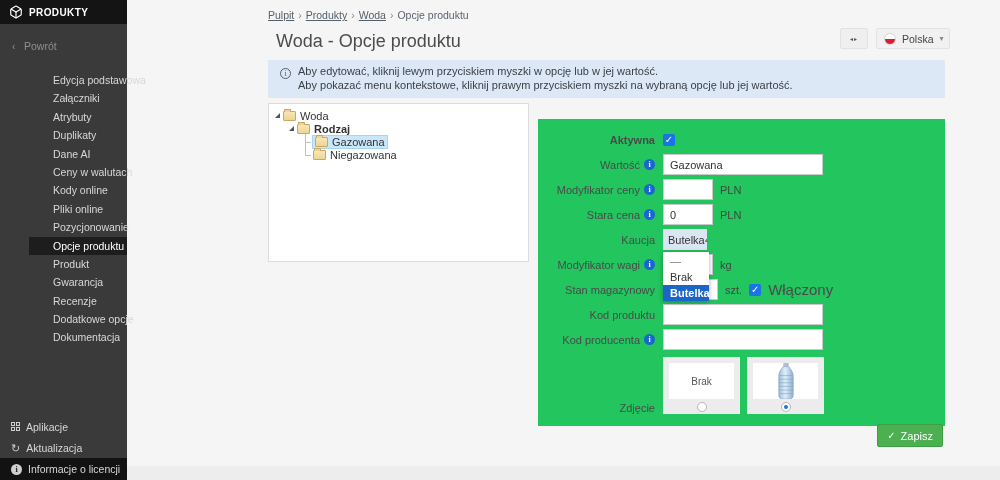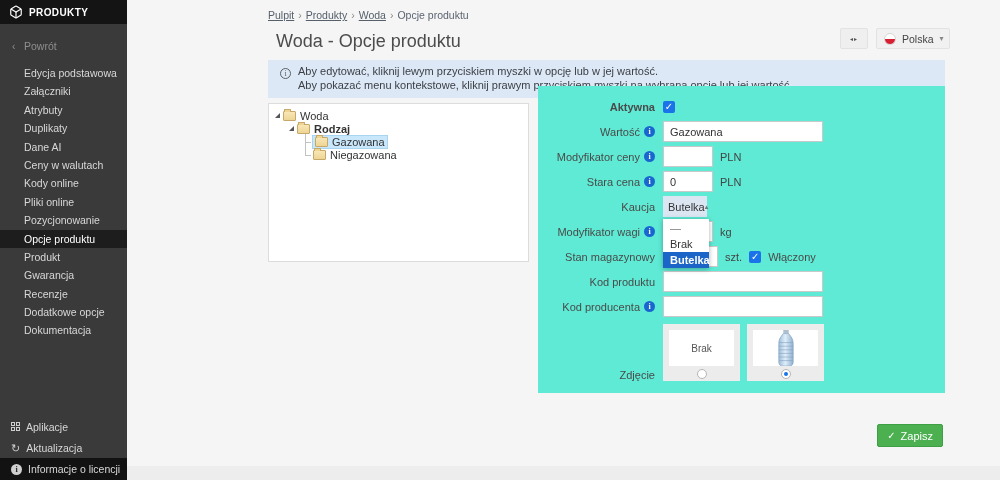"Edycja podstawowa" .sb-nav { margin-top: 8px -> 15px; padding-left: none -> 29px }
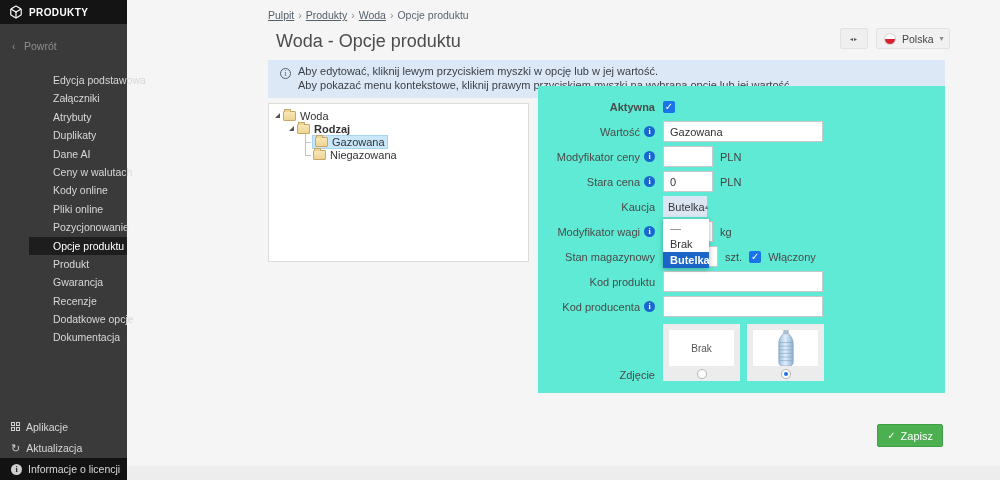"Aktywna" .form-panel { background: #5eead4 -> #22c55e; top: 86px -> 119px }
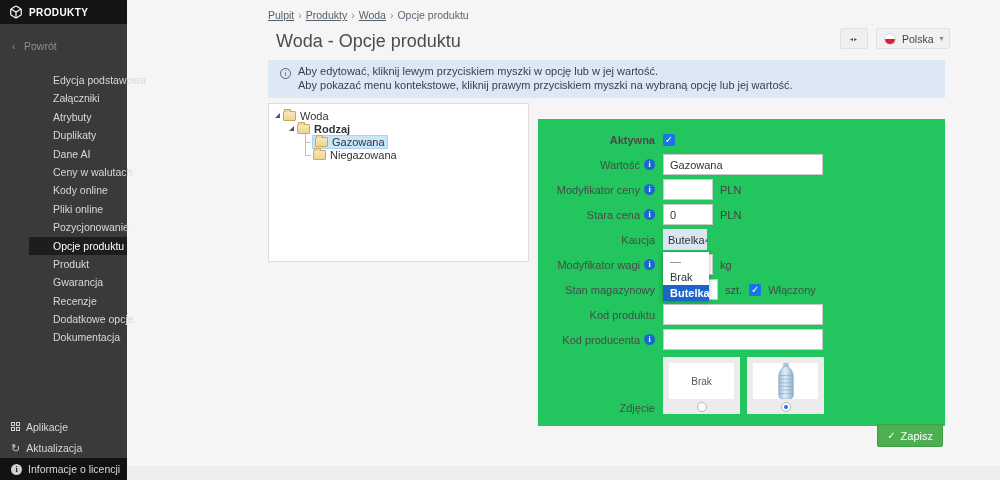"Włączony" .cb-label { font-size: 11px -> 15px }
